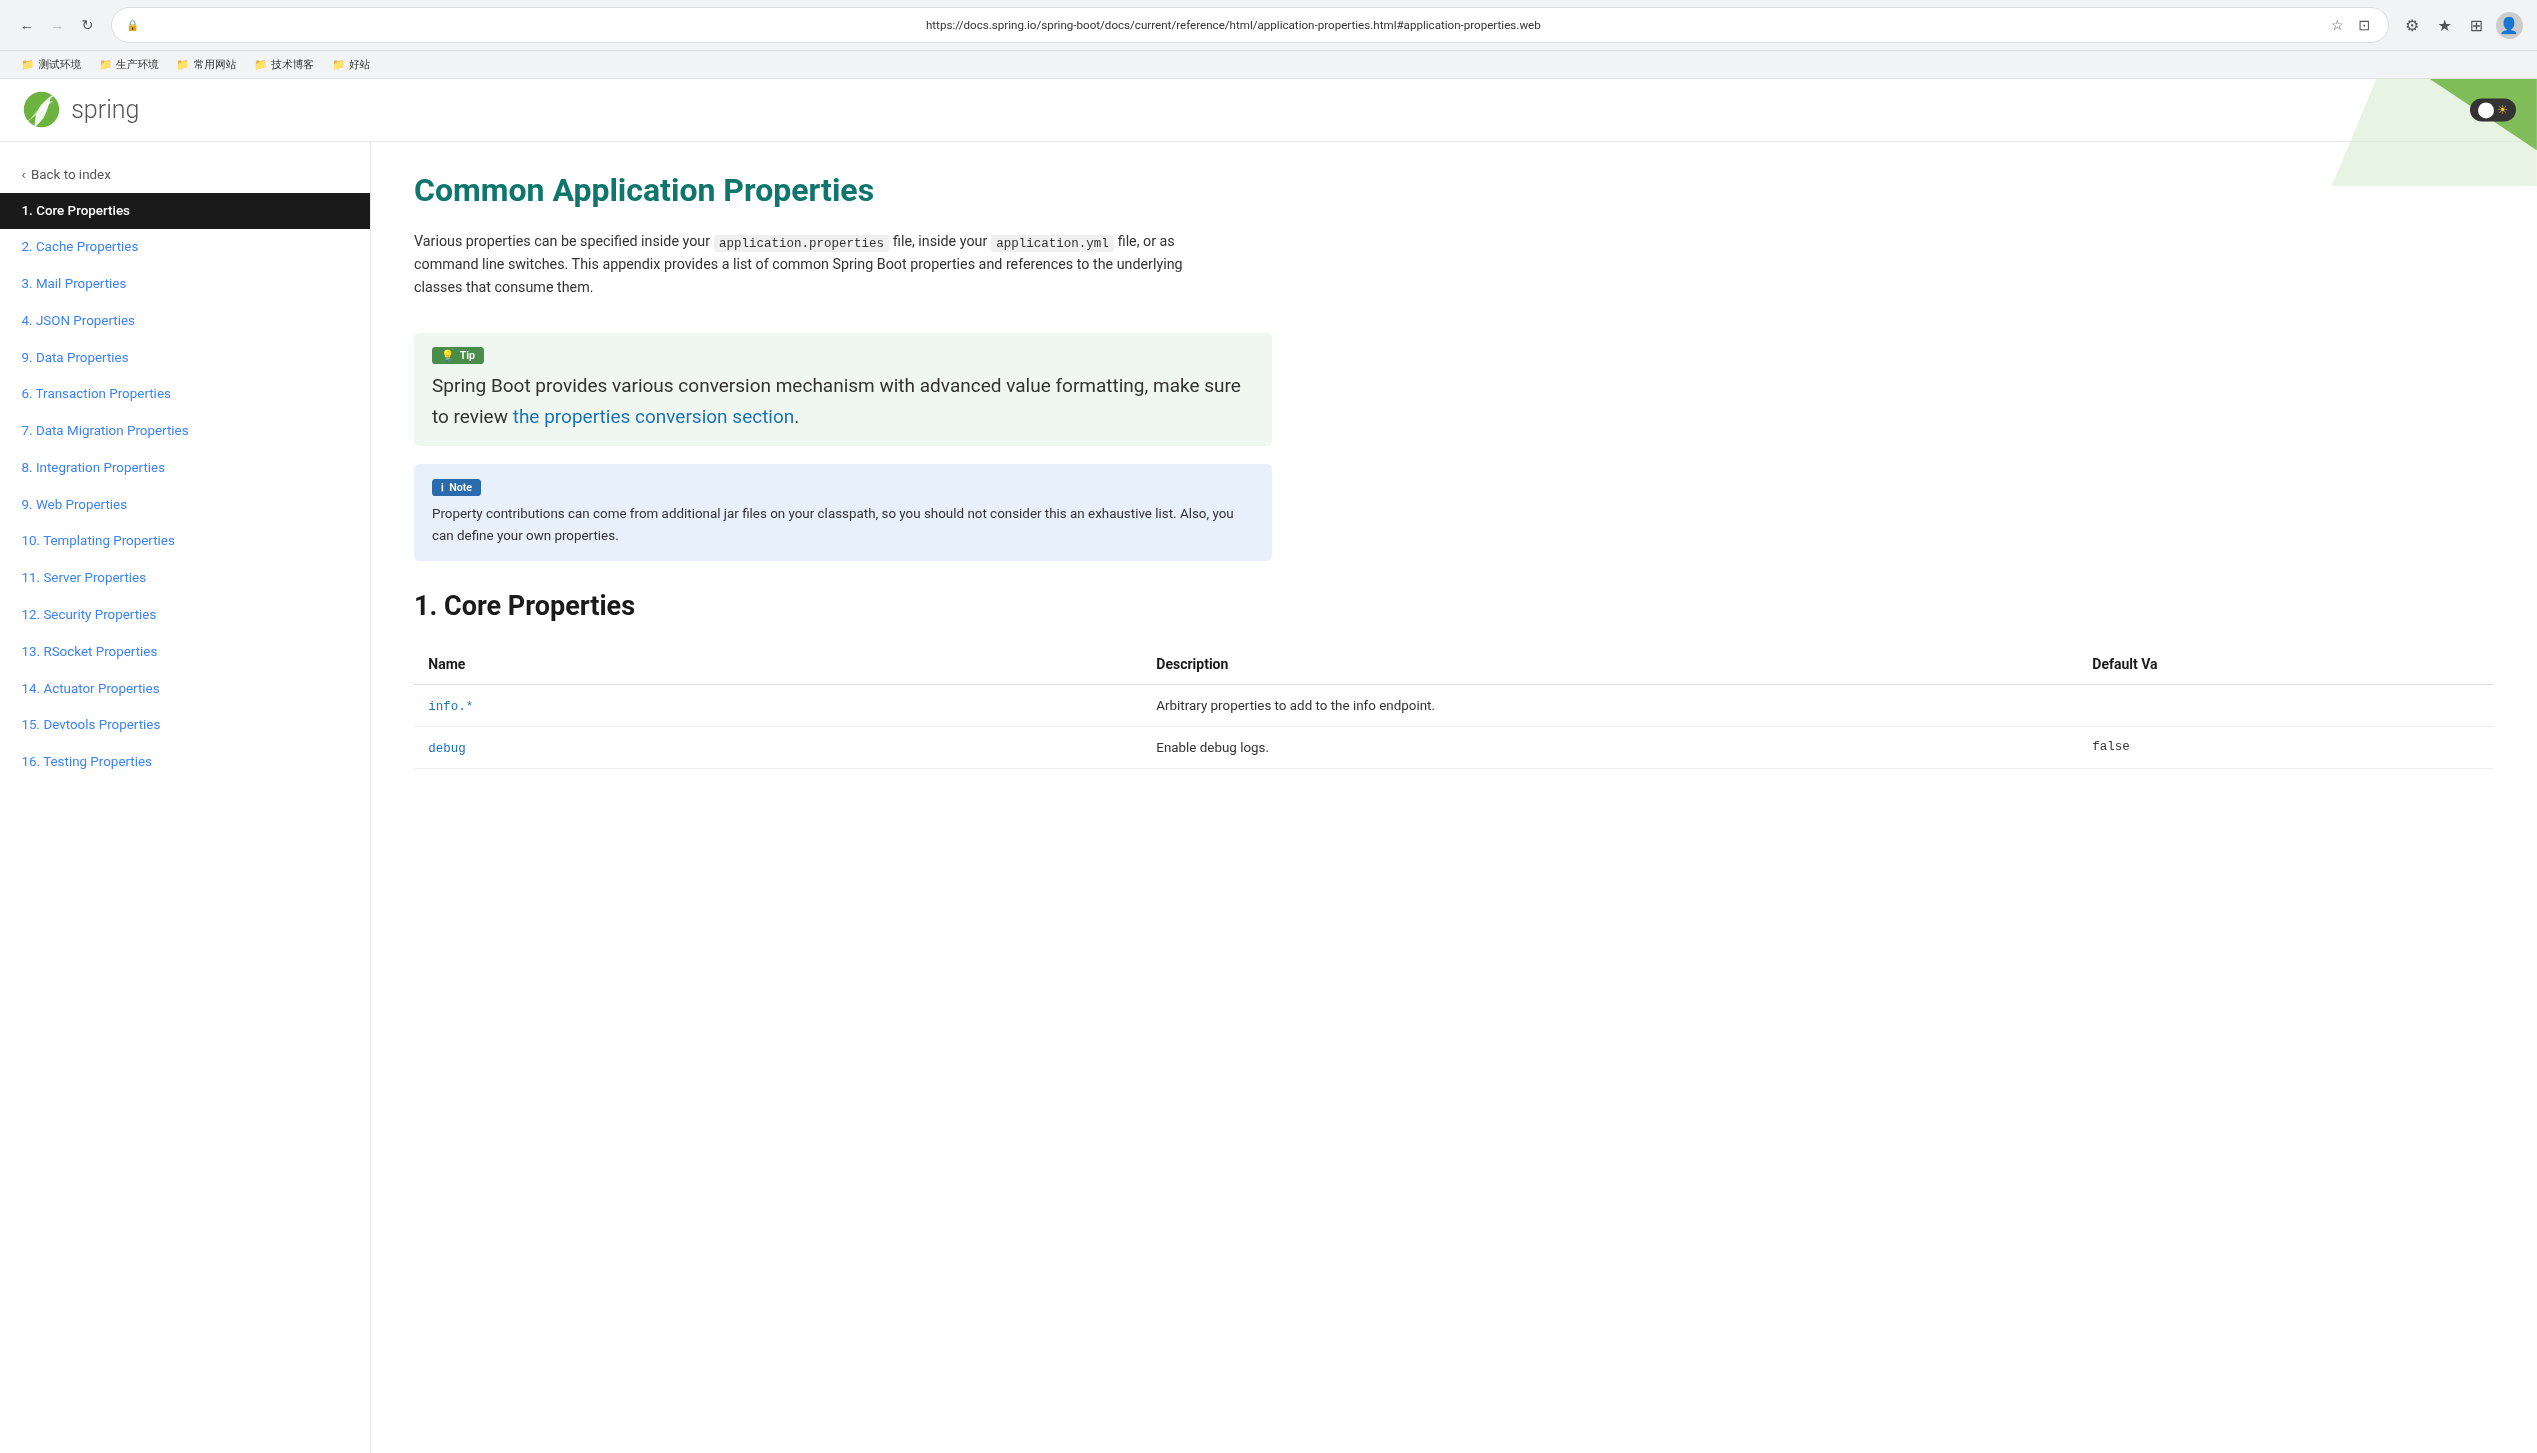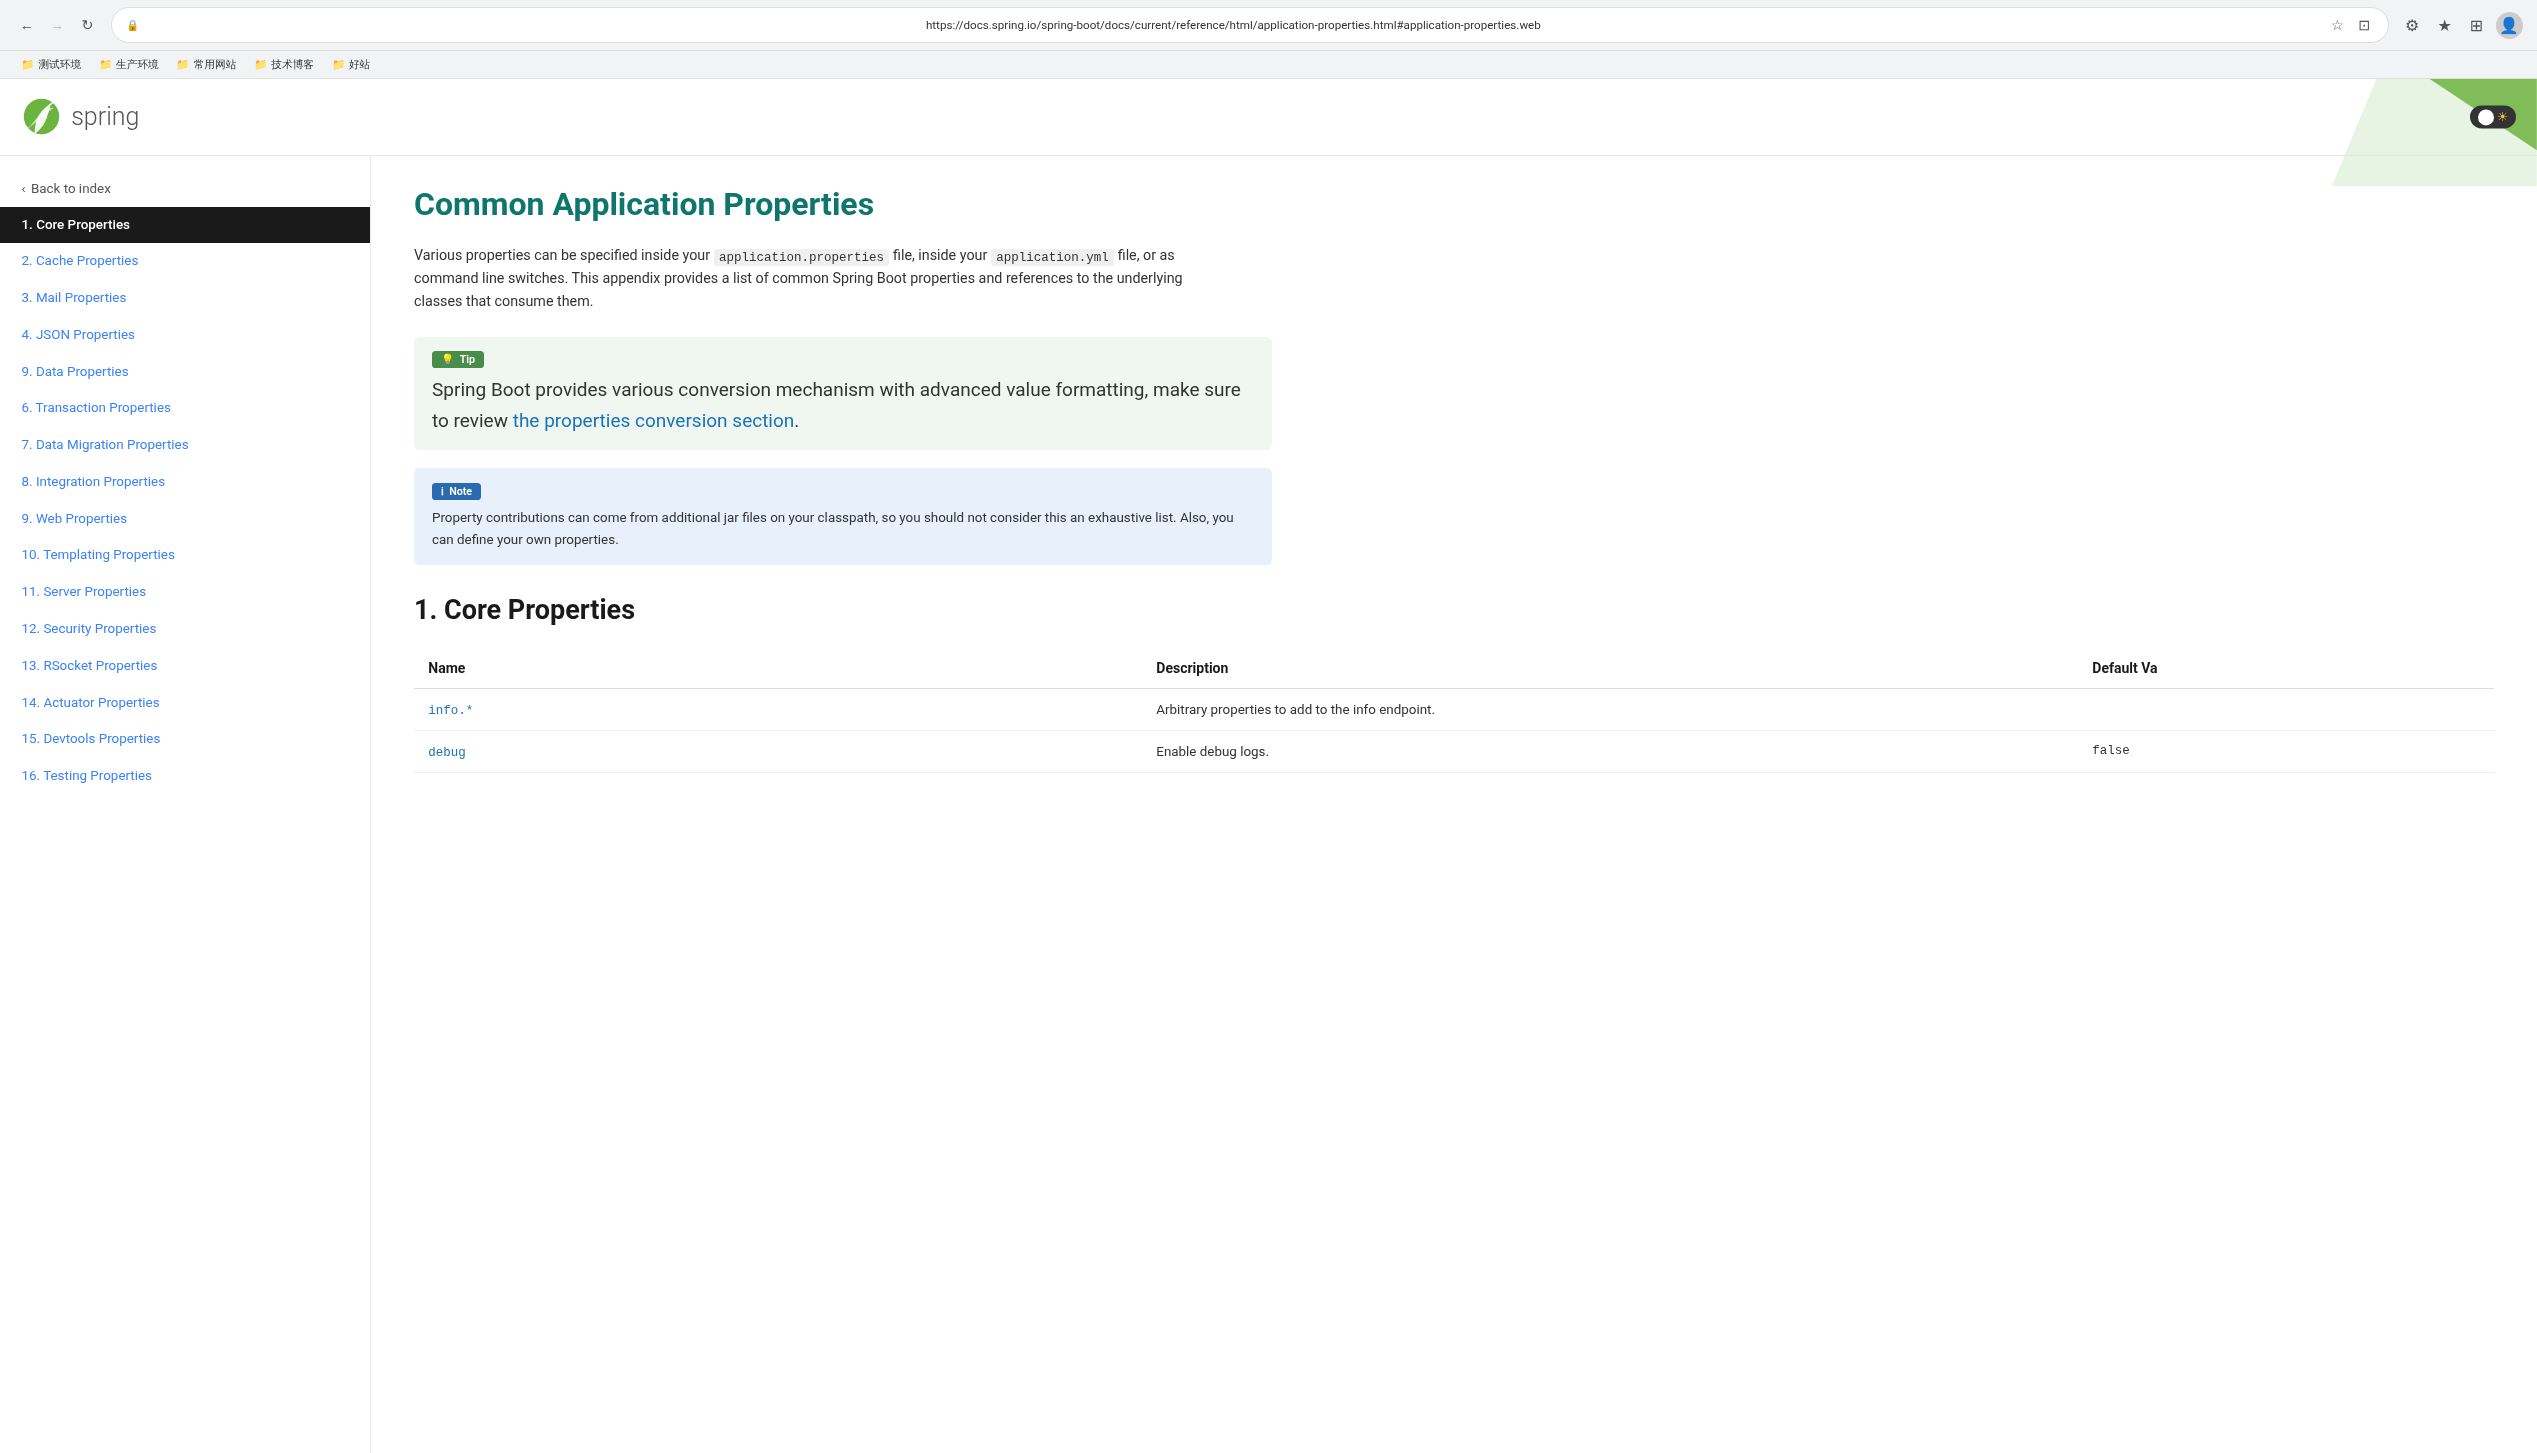"spring" .header-area { height: 77px -> 63px }
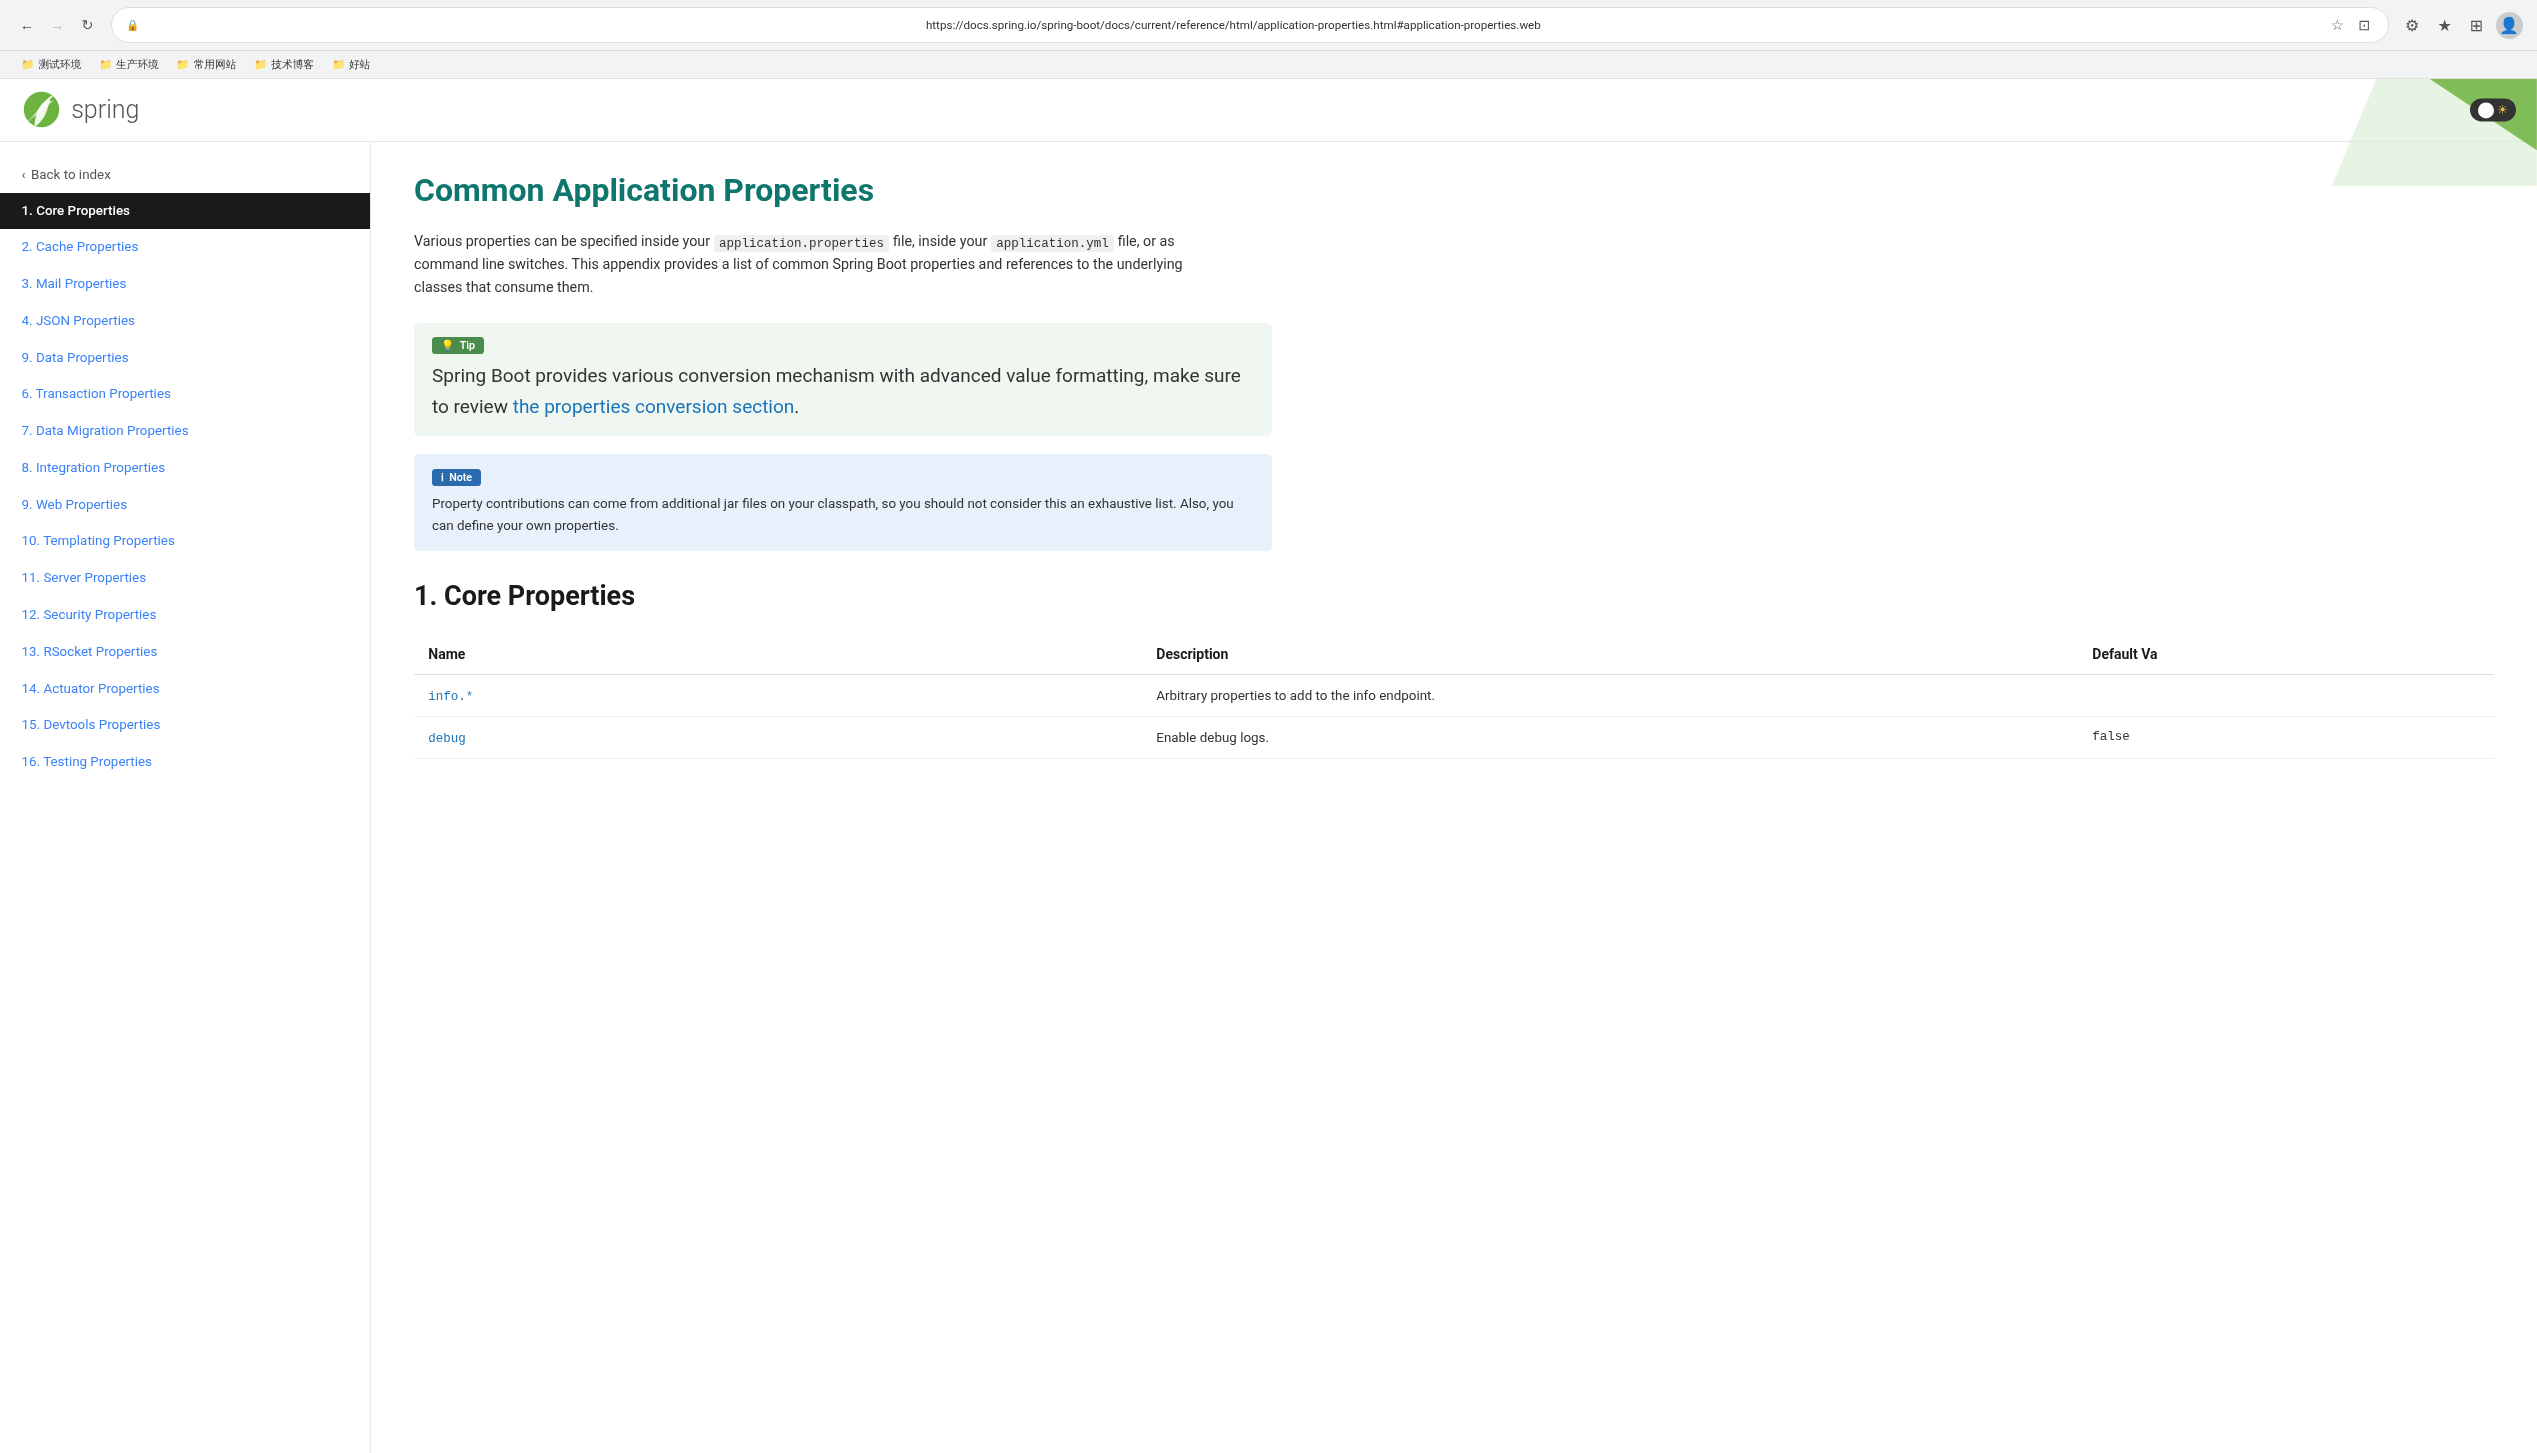"Various properties can be specified" .intro-text { margin-bottom: 24px -> 34px }
